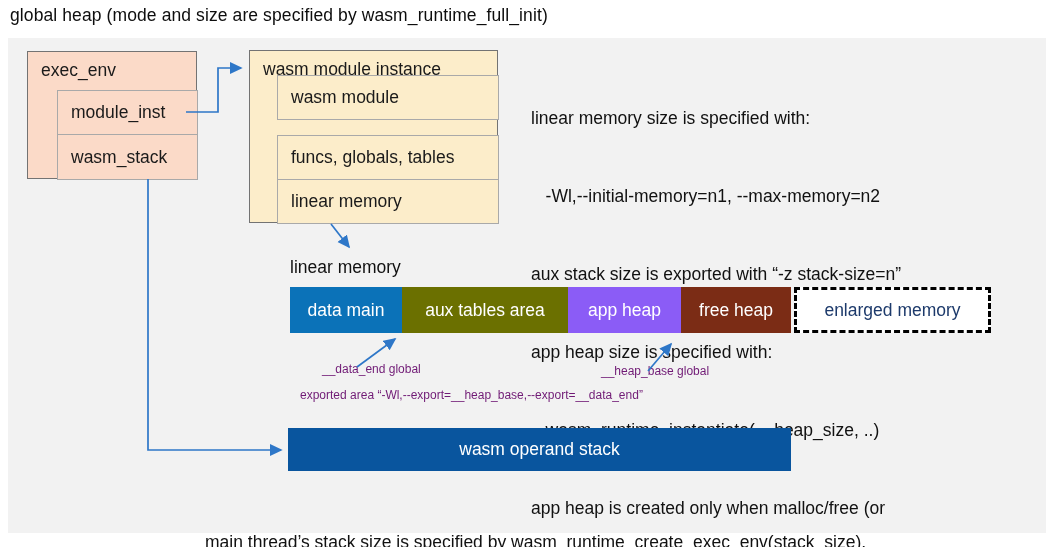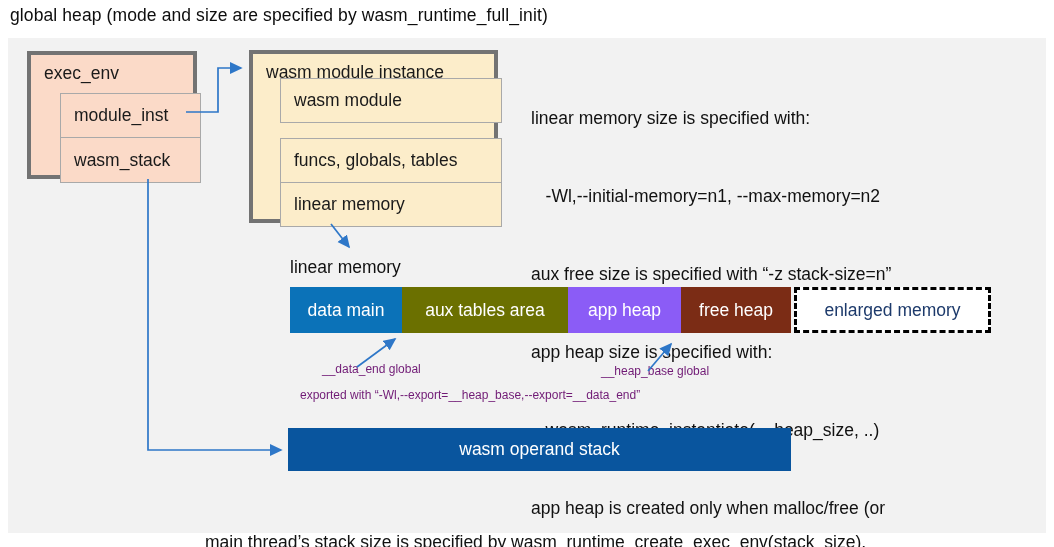"exec_env" .structbox { border: 4px solid #737373 -> 1px solid #737373 }
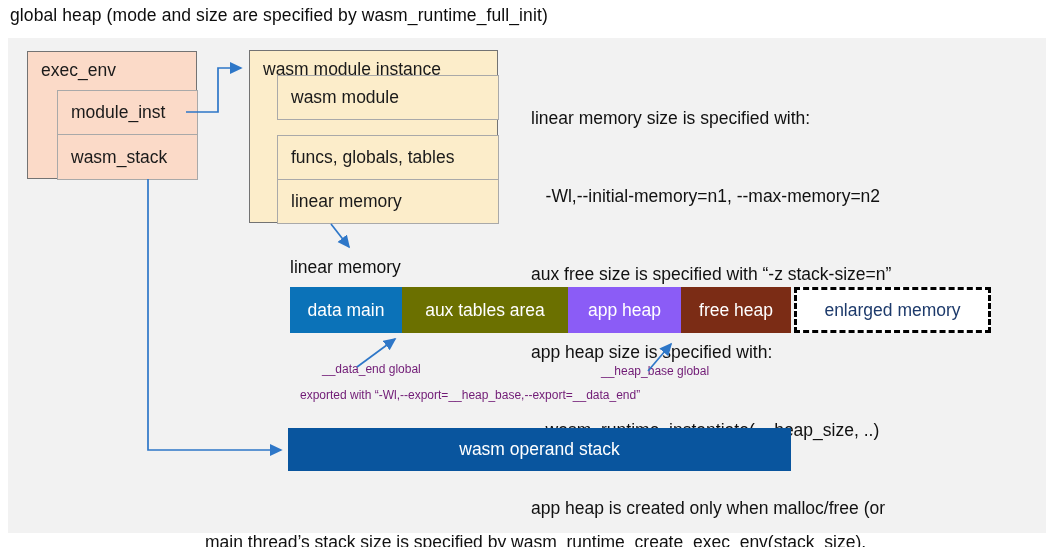"aux free size is specified" div { text: free size is specified -> stack size is exported }
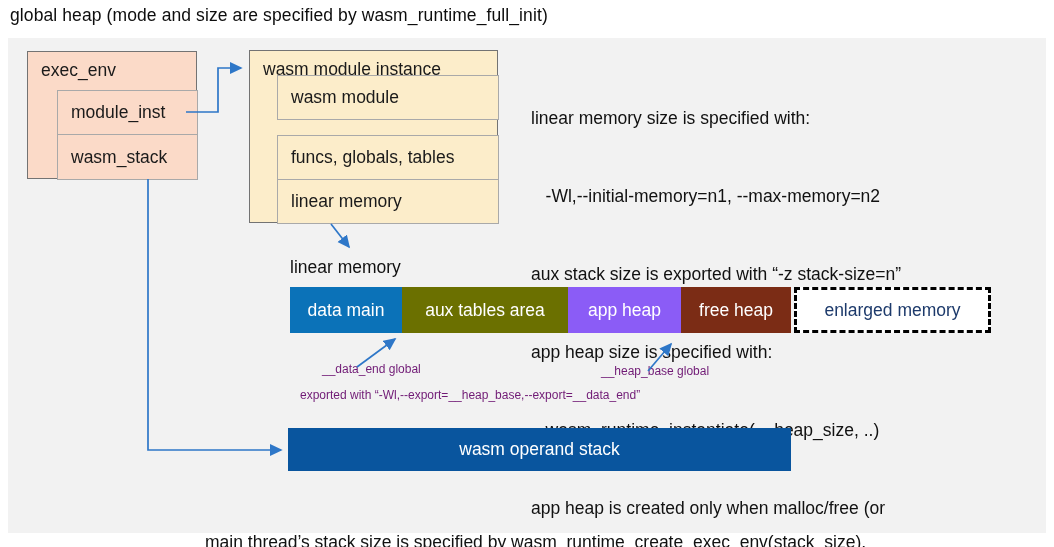"exported with" div.ann { text: with -> area }
